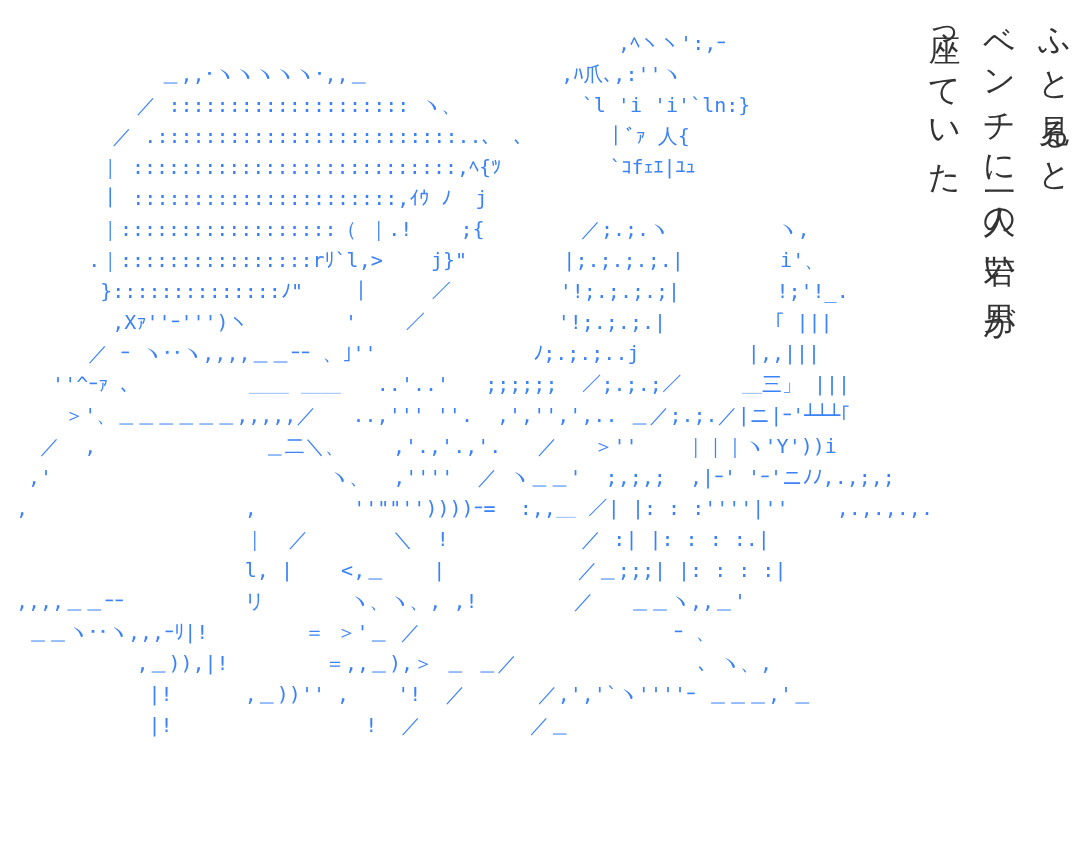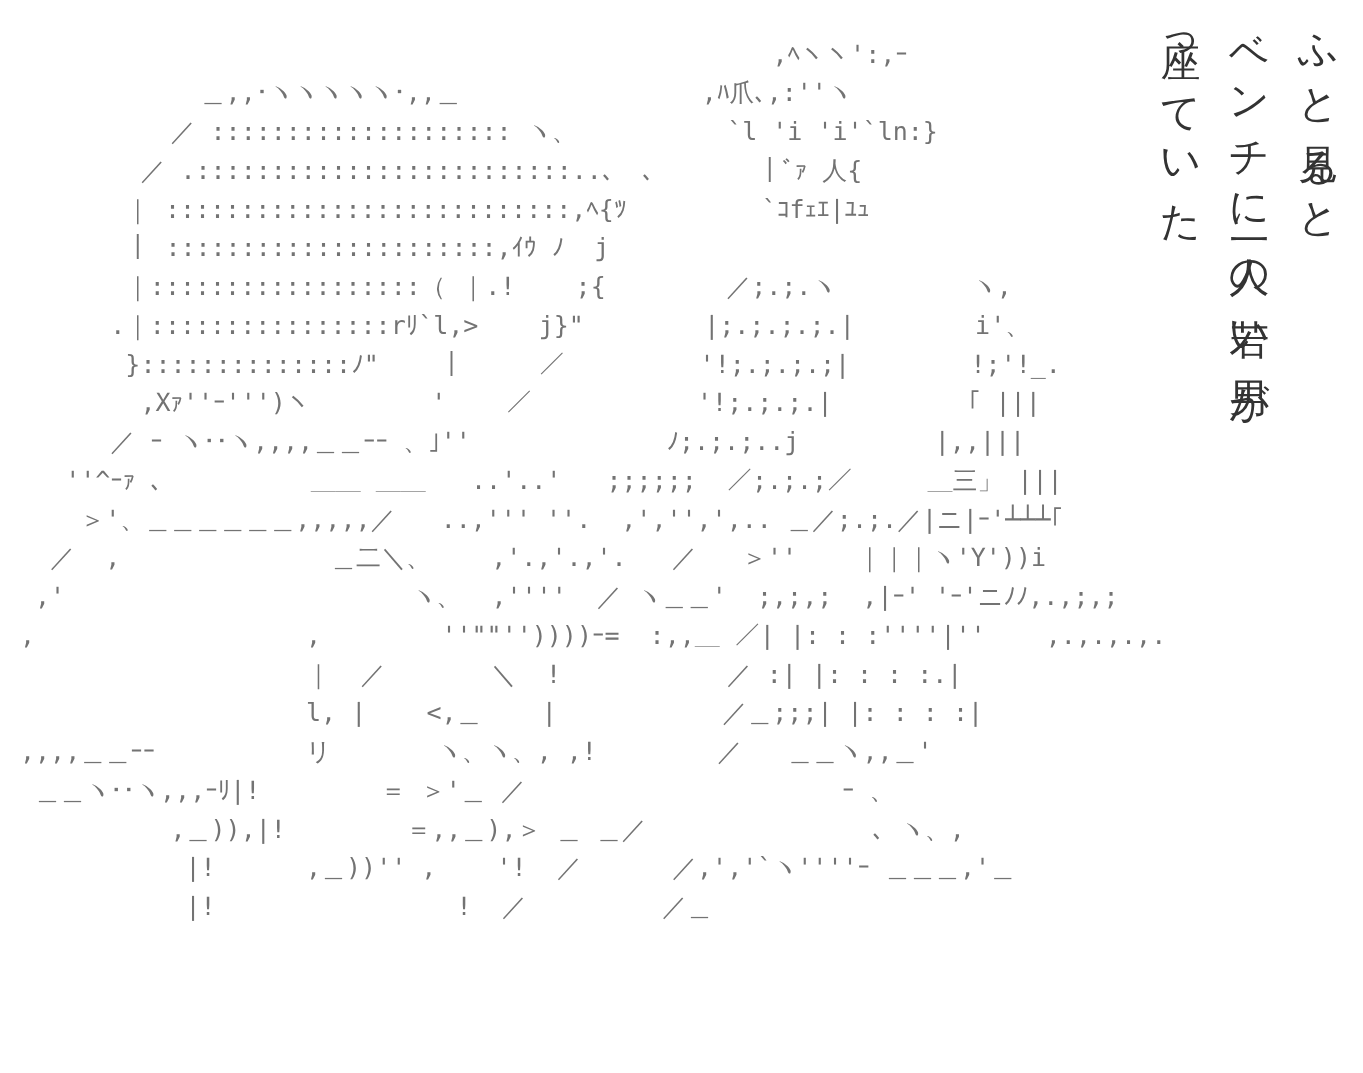",ﾍヽヽ':,ｰ" pre.aa { color: #737373 -> #3b82f6 }
